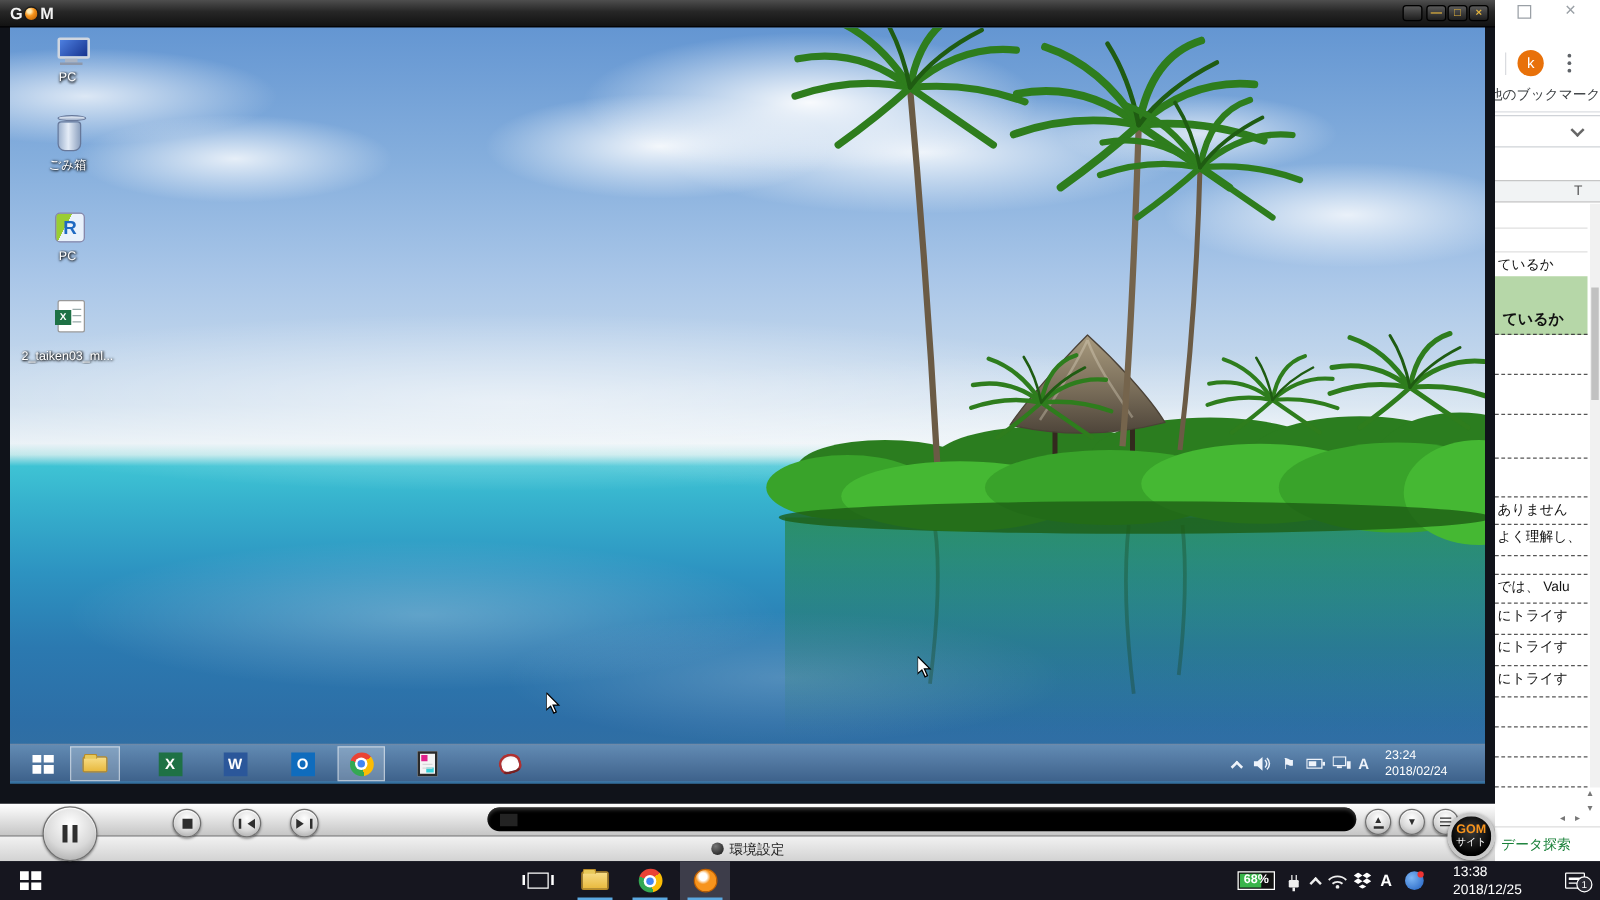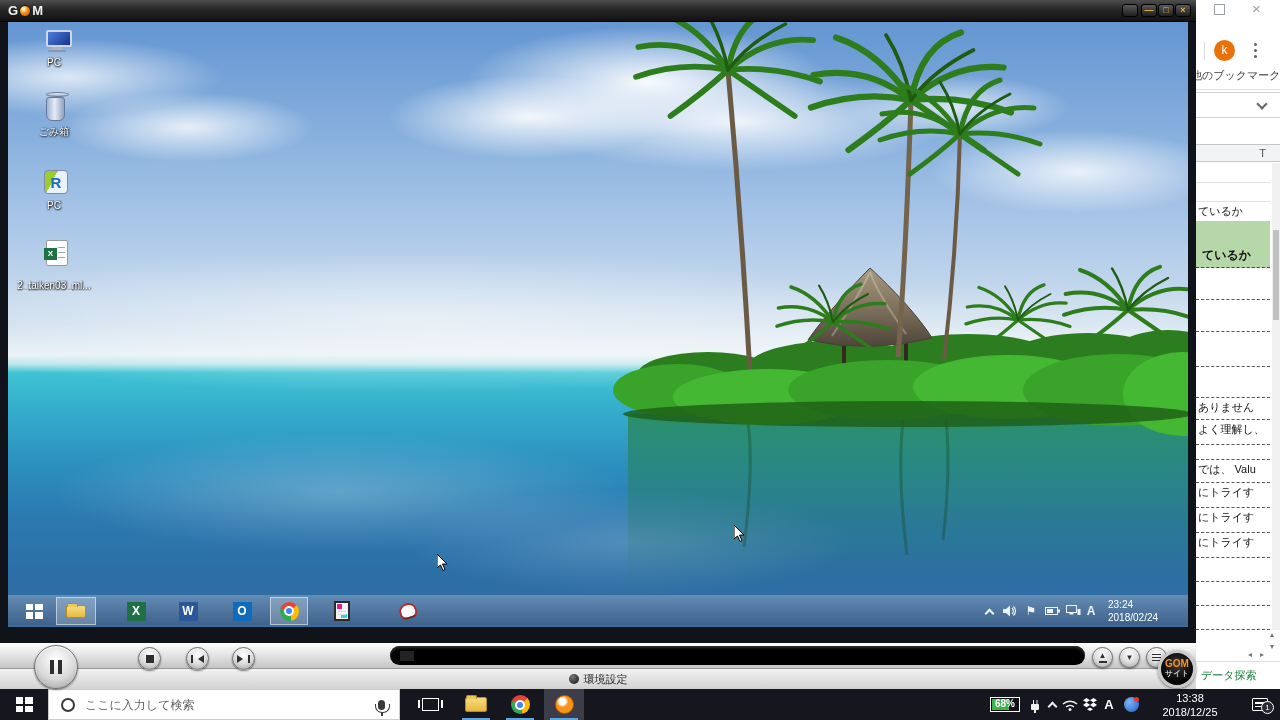"ここに入力して検索" div.a { html: <div> <span></span> <input> <span></span> </div> -> none }
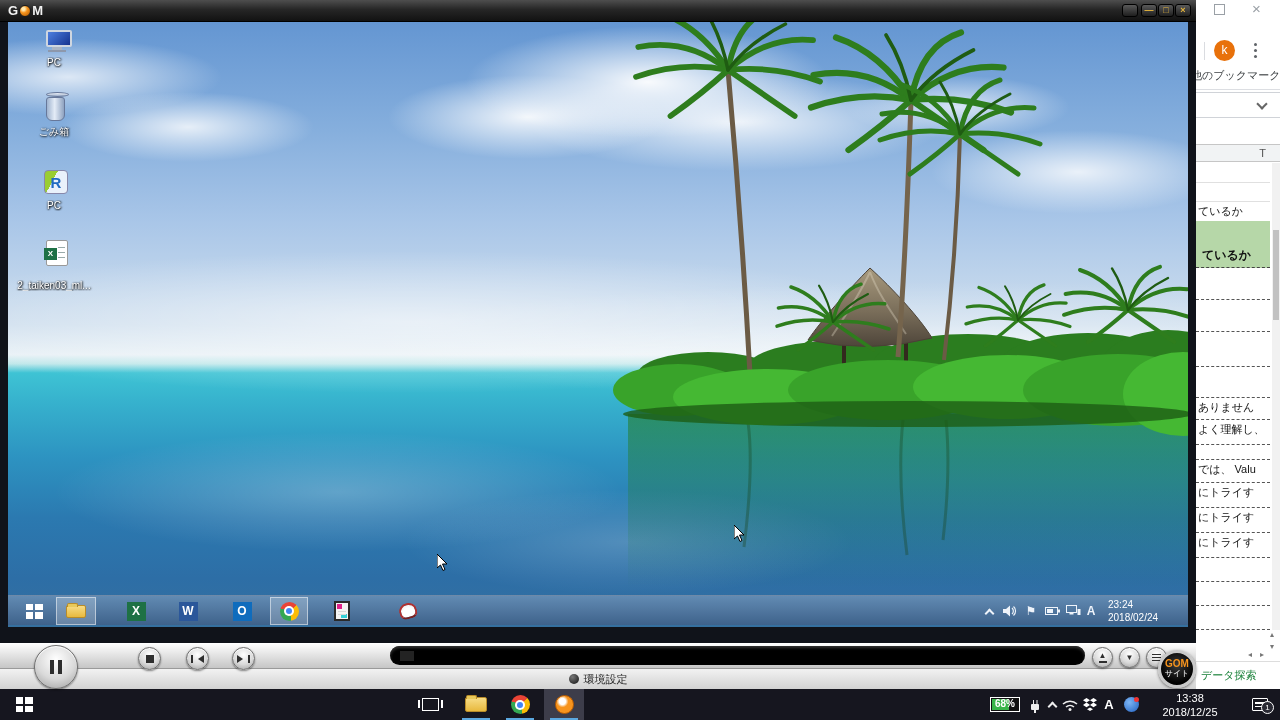"13:38" .tclock { text-align: center -> left }
